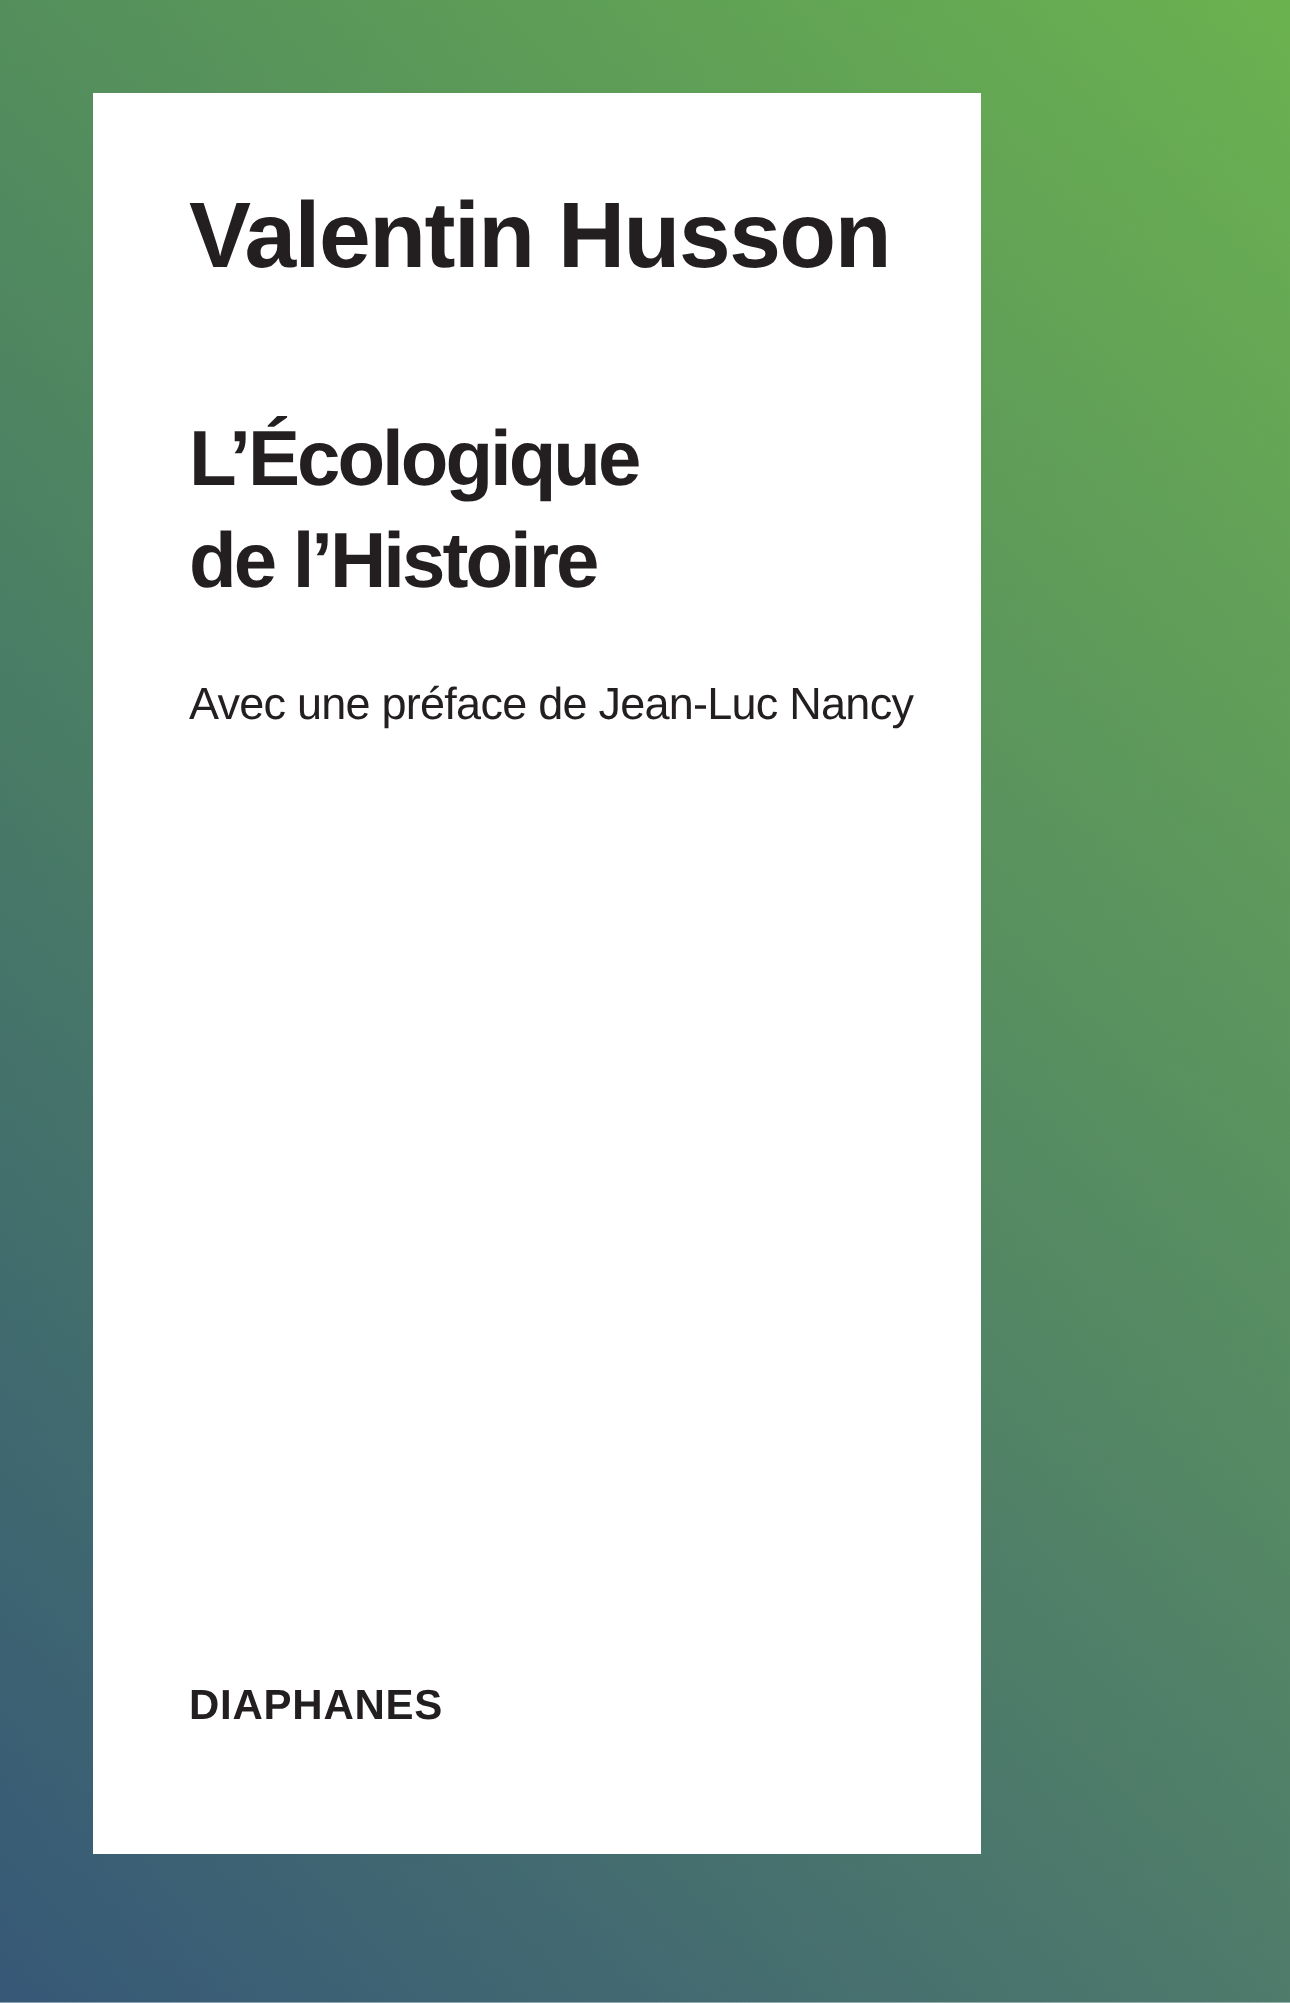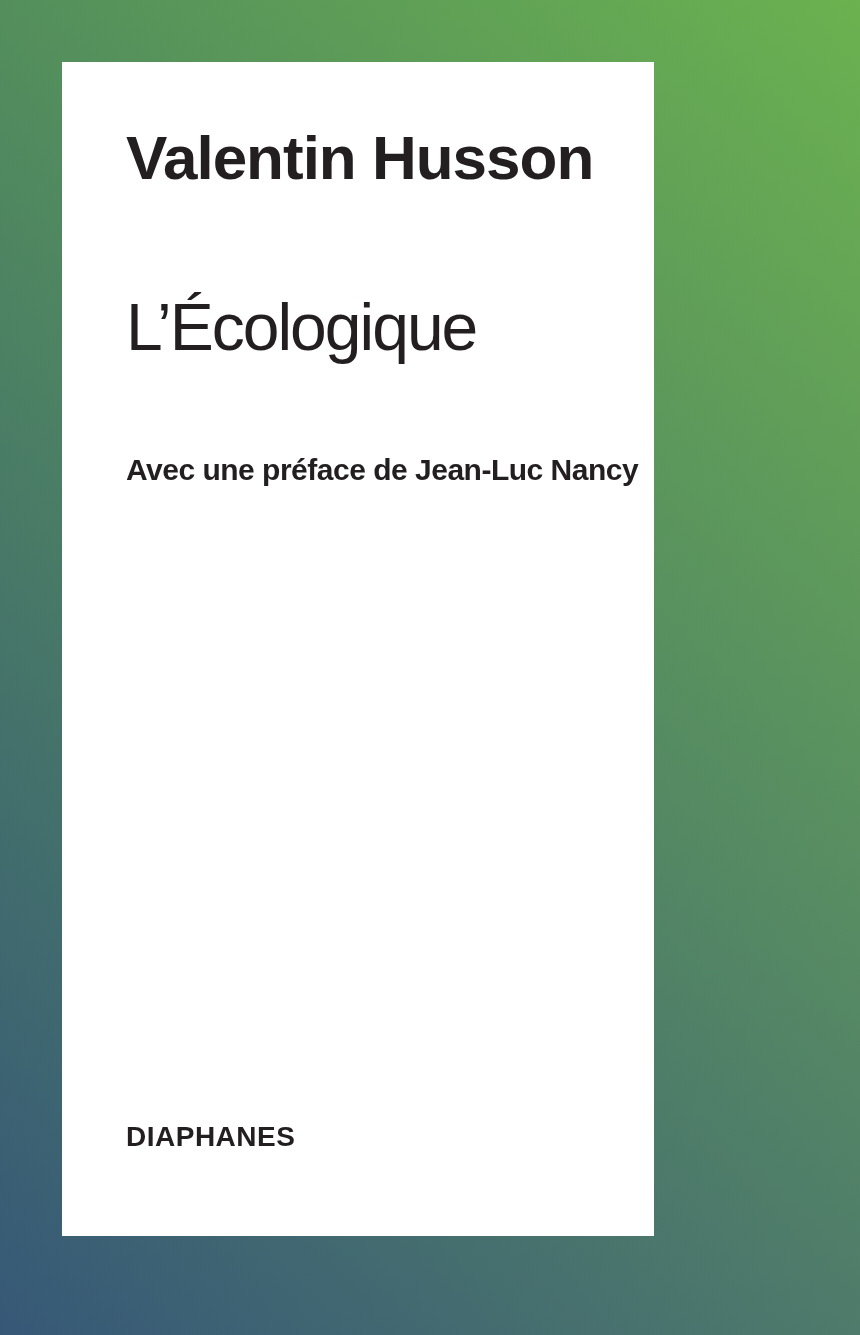"L’Écologique" .title { font-size: 66px -> 52px; font-weight: 400 -> 700; top: 231px -> 210px }
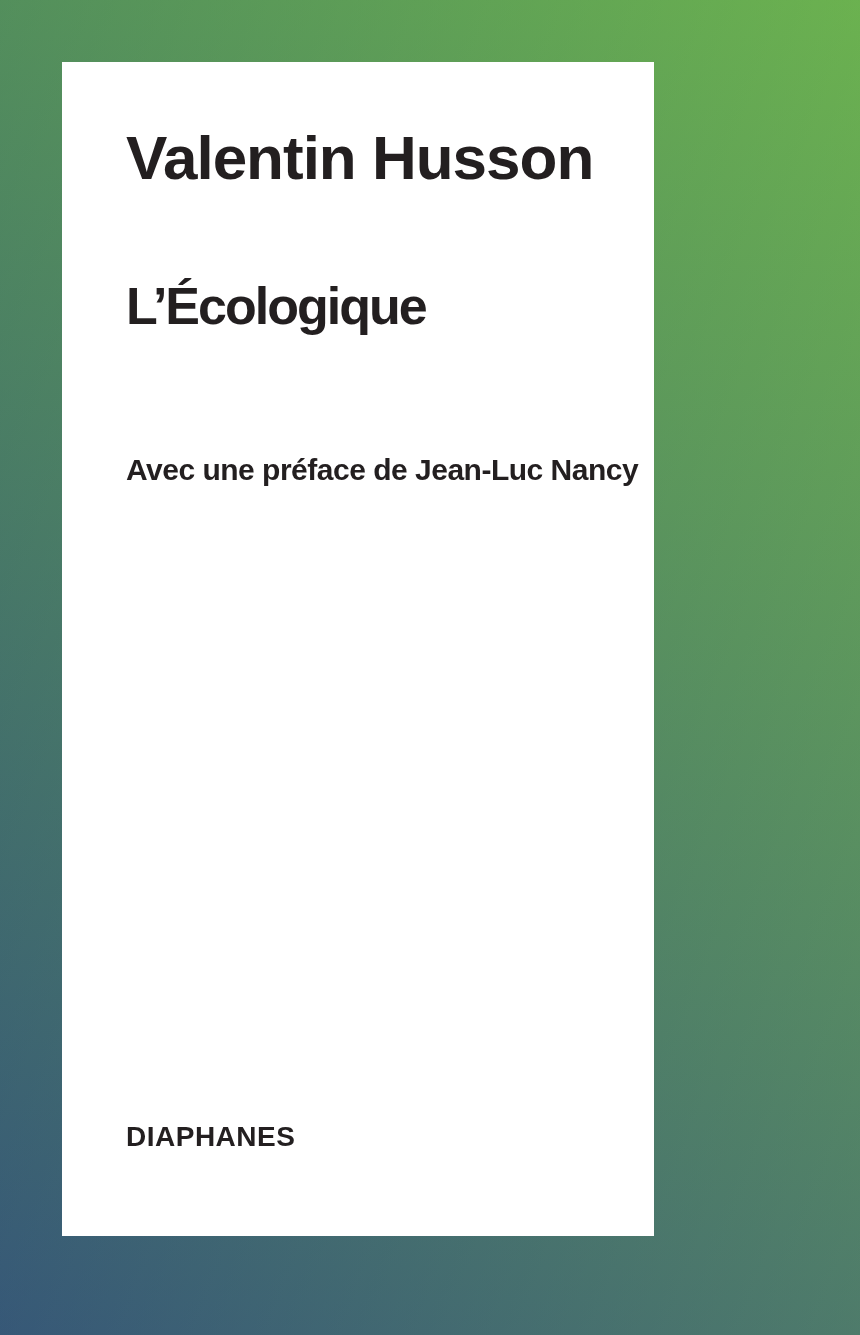"de l’Histoire" span.line { html: none -> <span>de l’Histoire</span> }
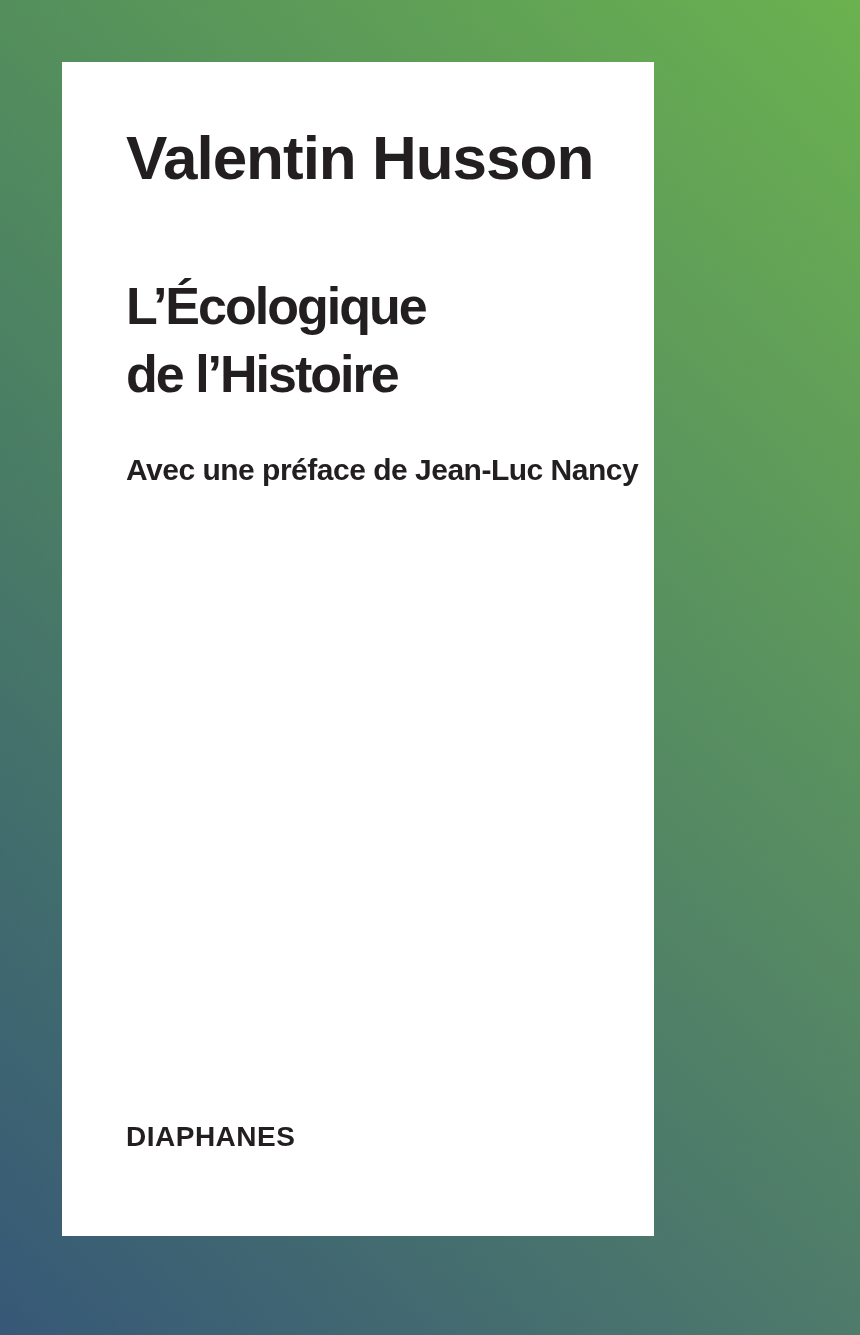"Avec une préface de Jean-Luc" .subtitle { font-weight: 700 -> 400 }
